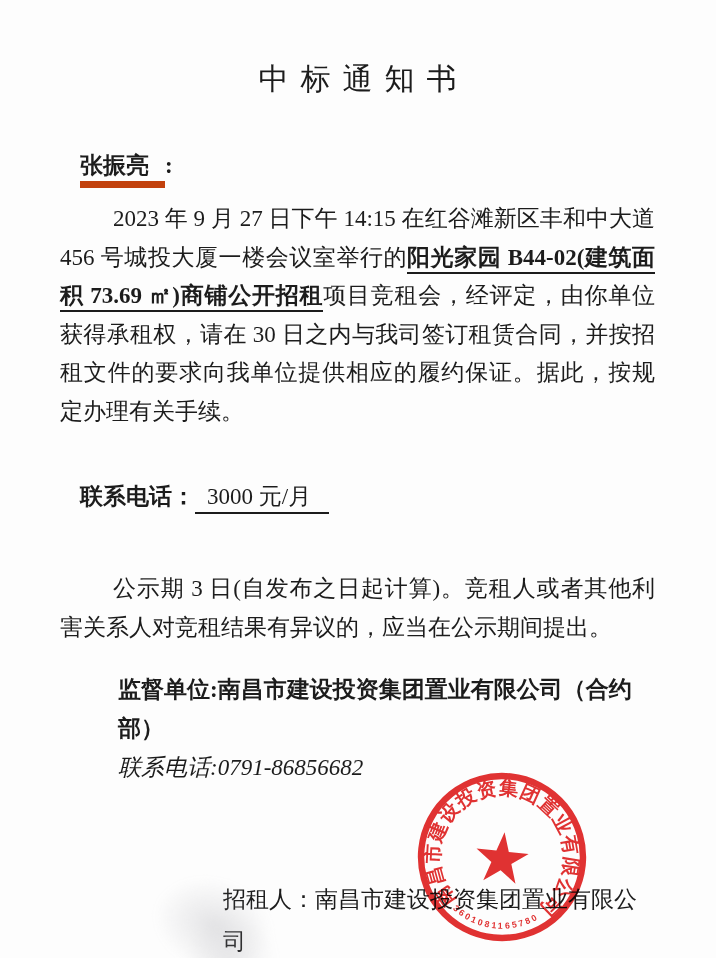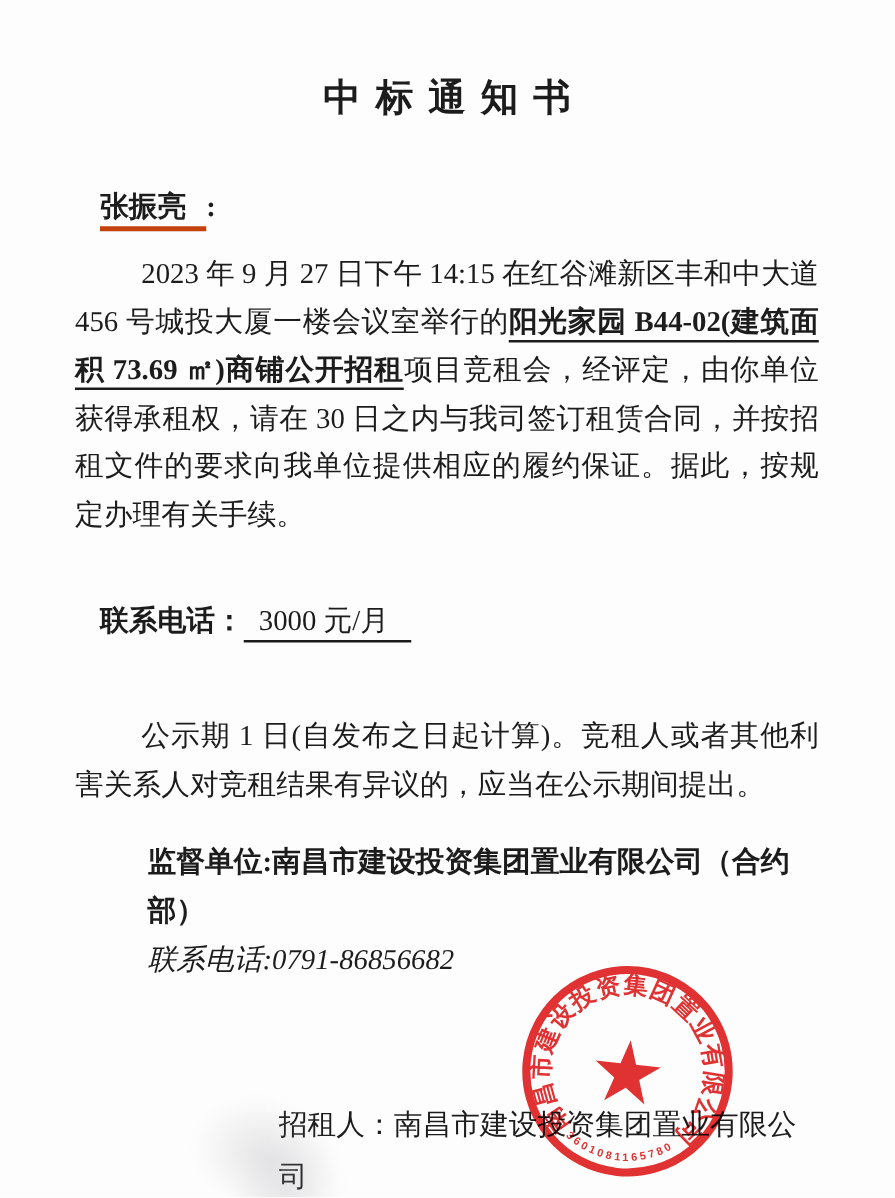"中标通知书" .title { font-weight: bold -> normal }
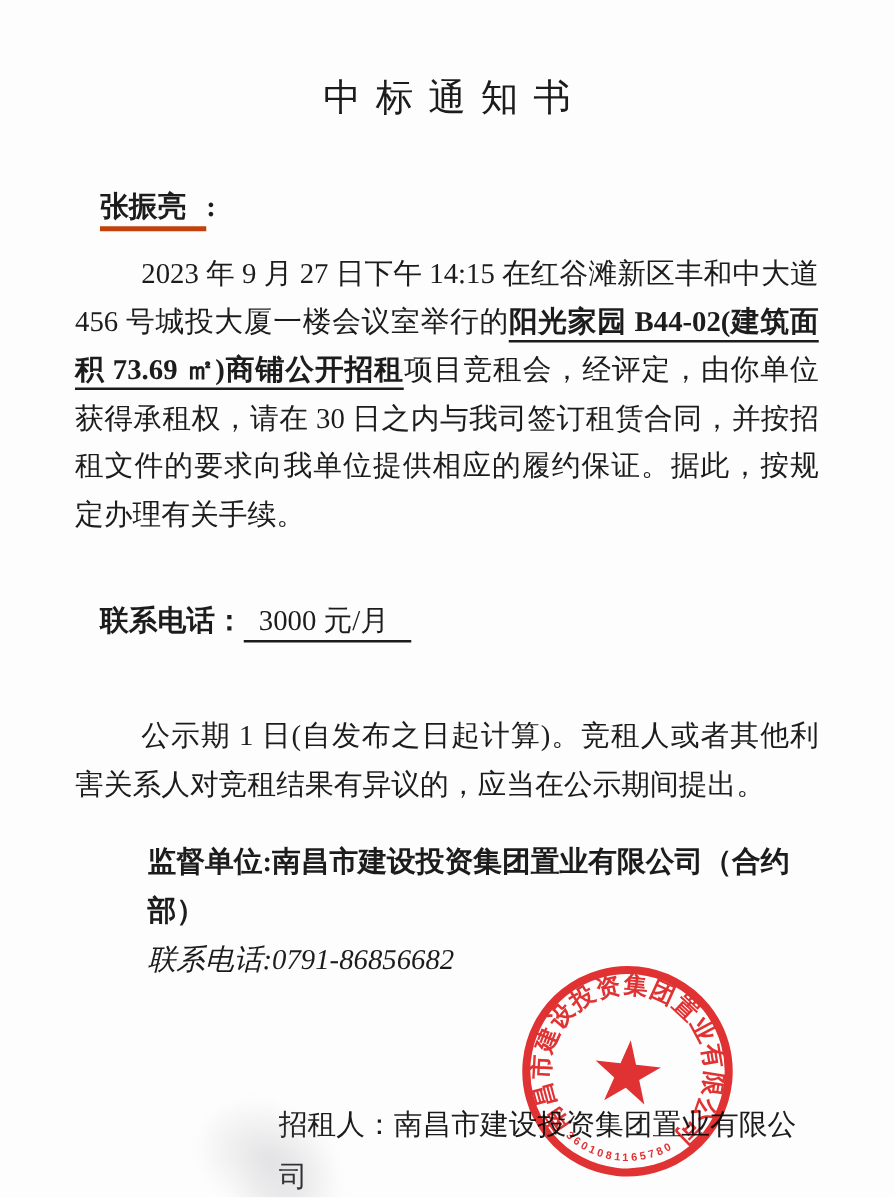"张振亮" .addressee .addr-name { border-bottom: 4px solid #c2410c -> 7px solid #c2410c }
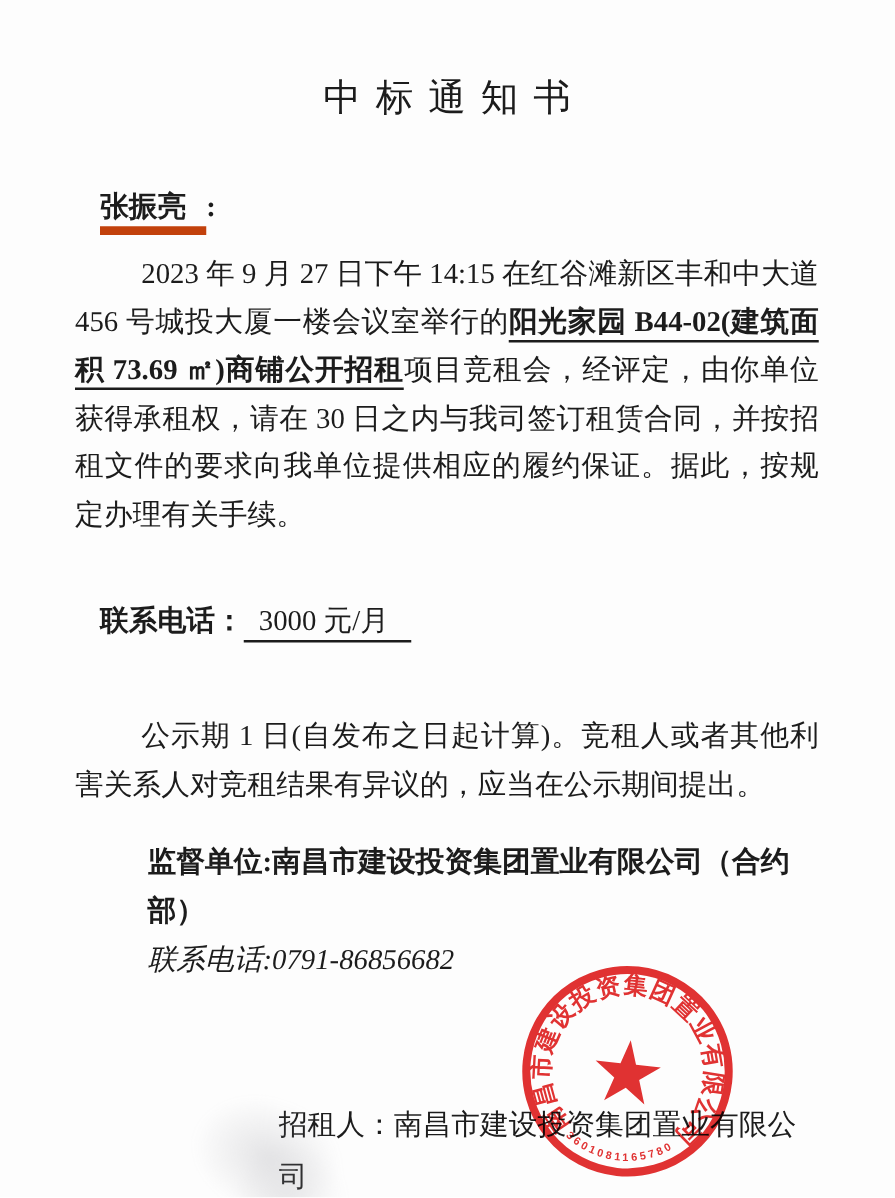"公示期 1" p.notice { text: 1 -> 3 }
